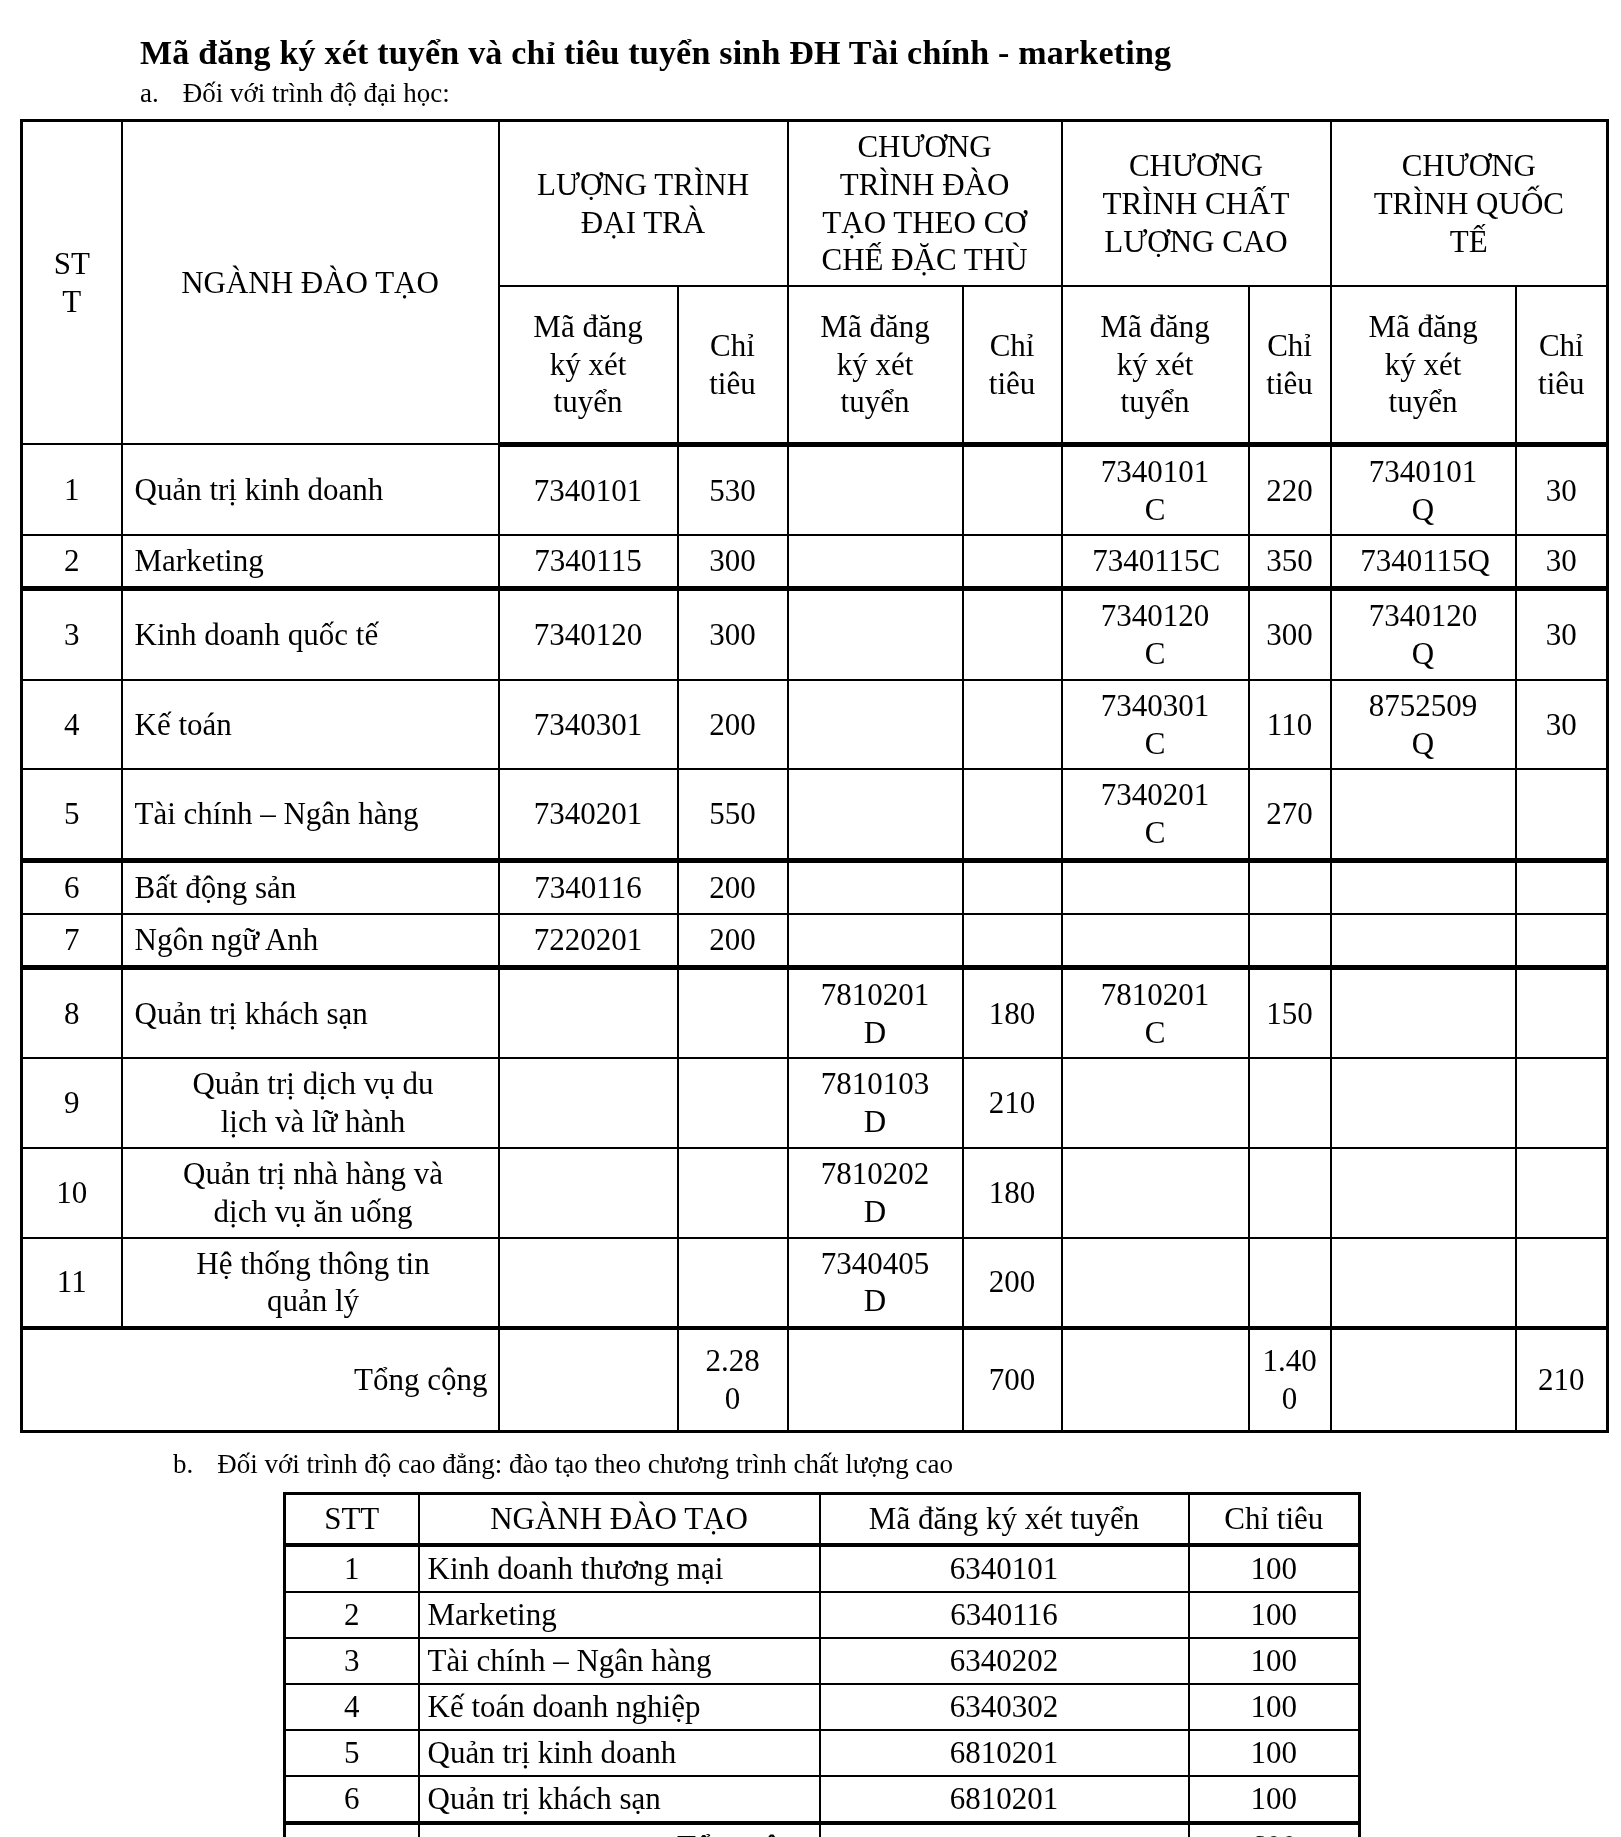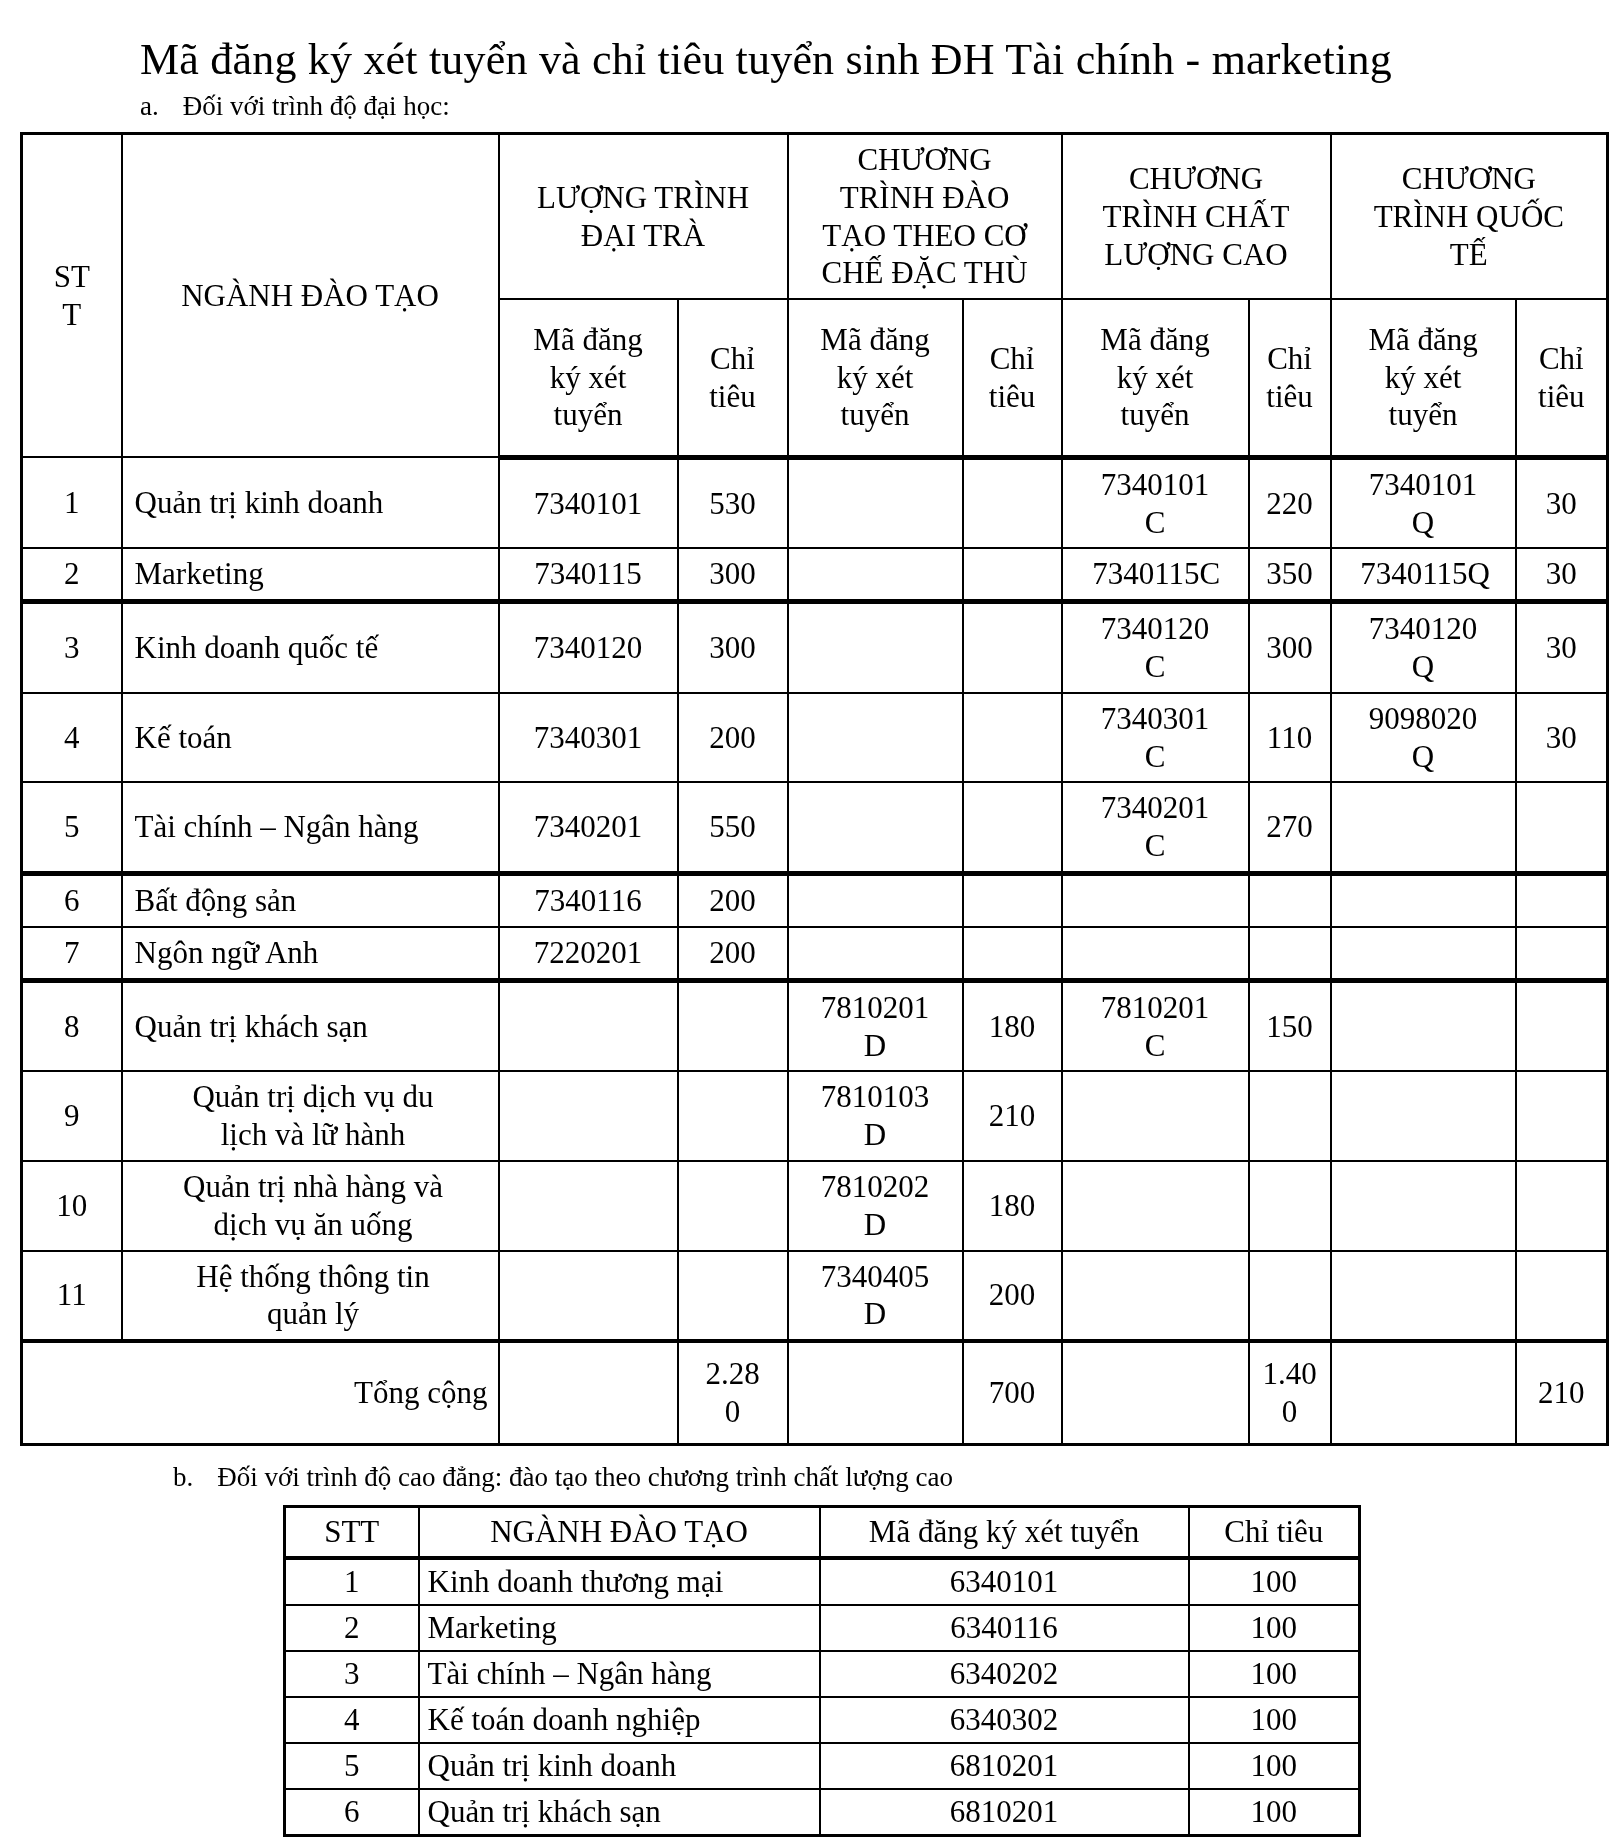"Mã đăng ký xét tuyển và" .title { font-size: 44px -> 34px; font-weight: normal -> bold }
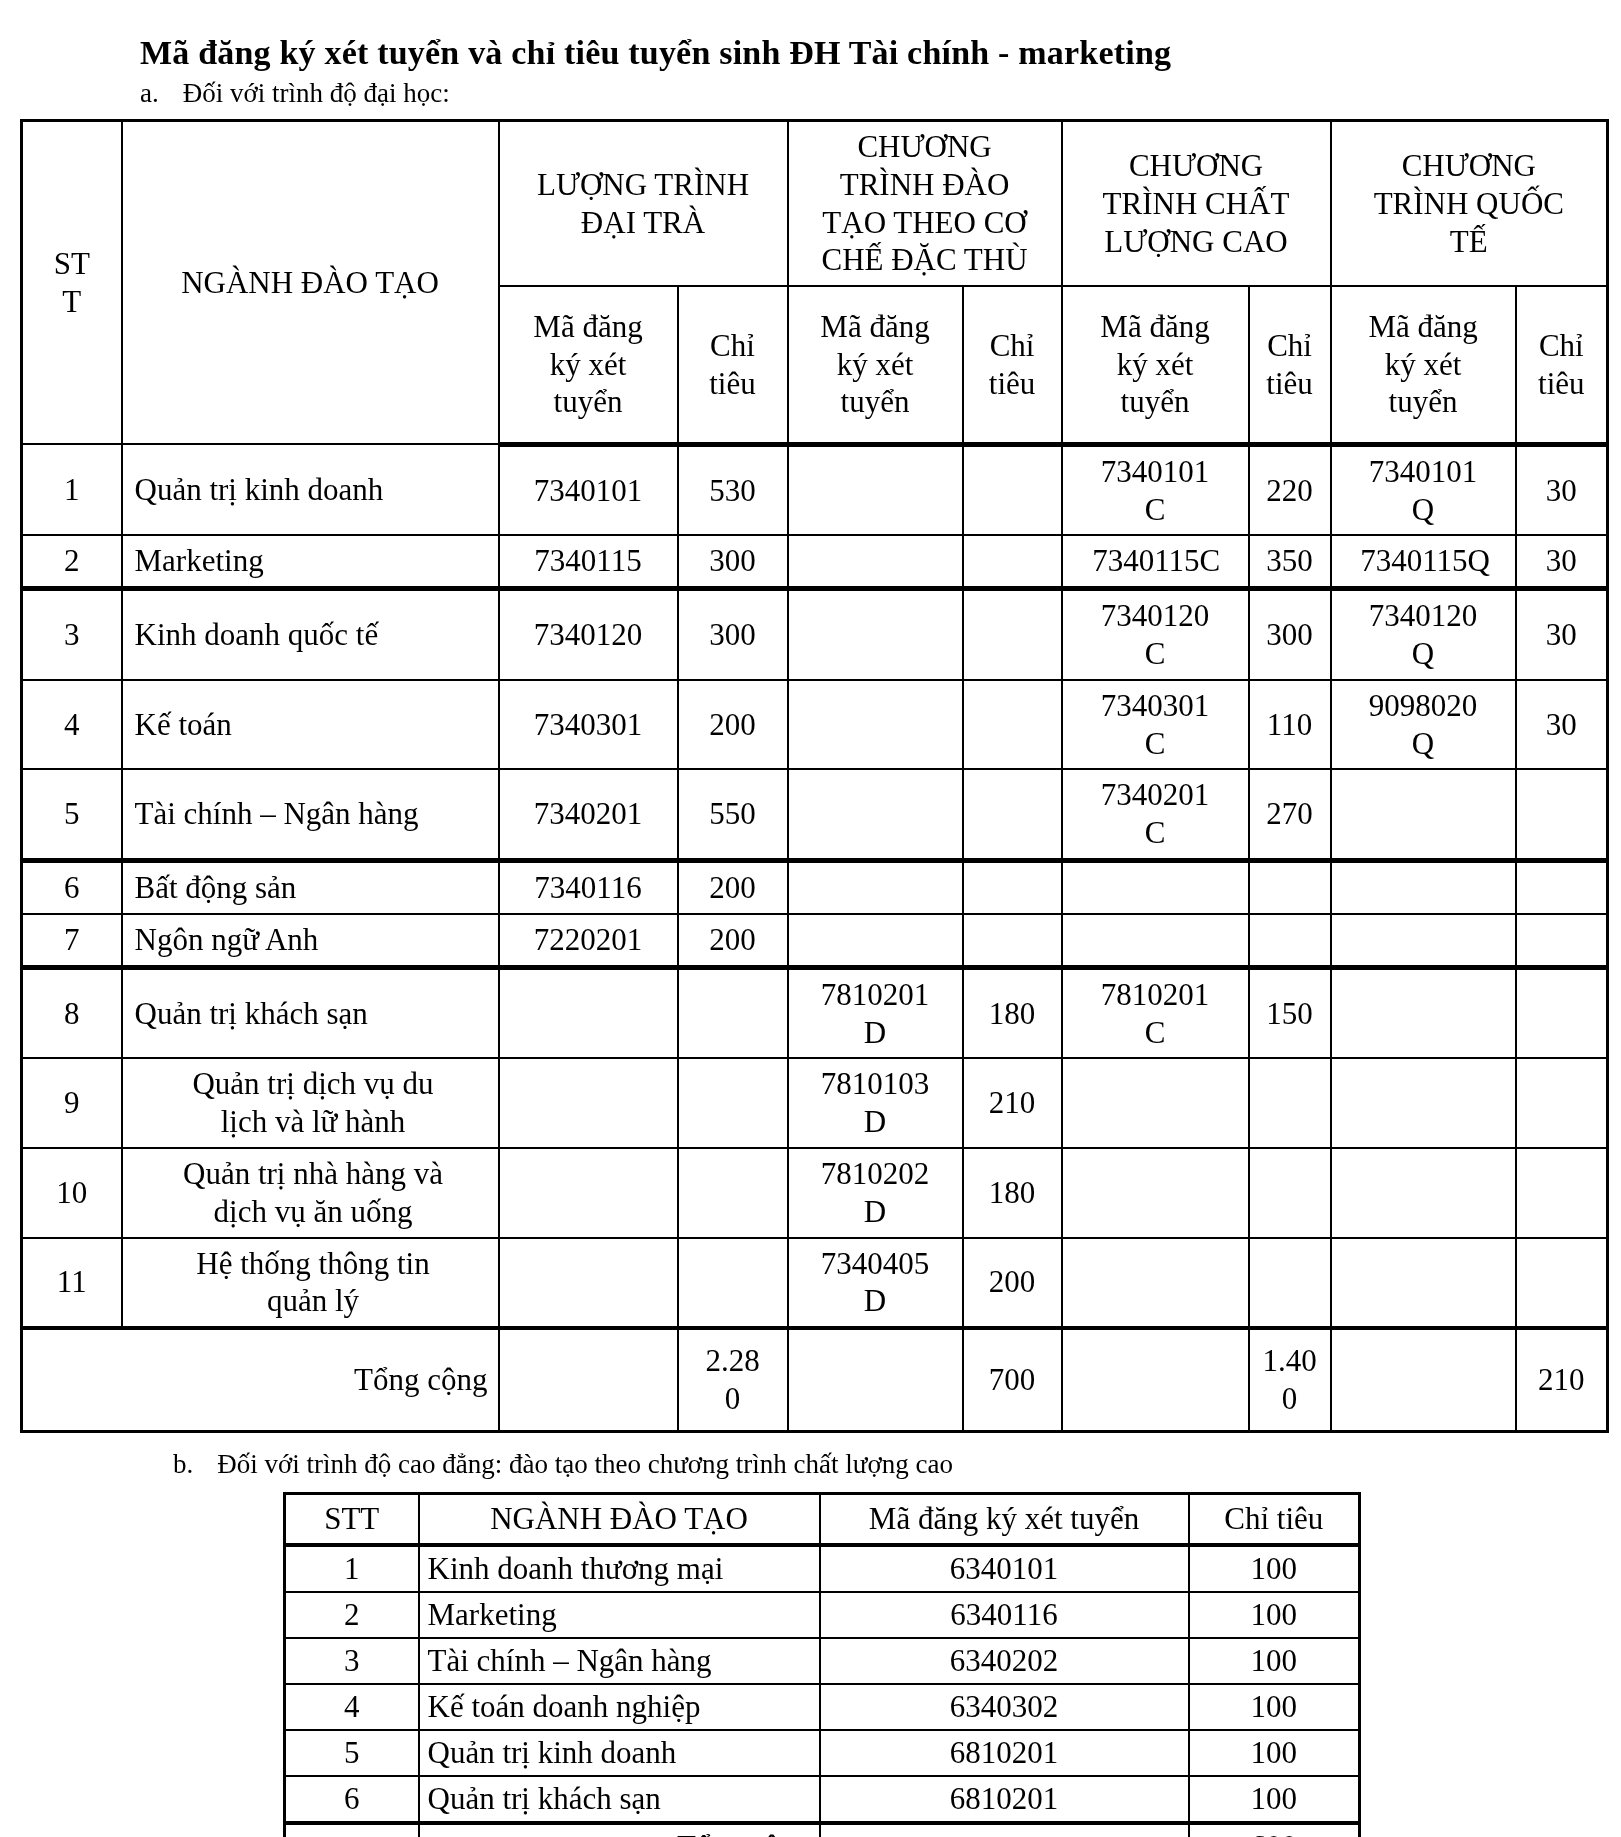"9098020 Q" span.code-wrap { text: 9098020 -> 8752509 }
